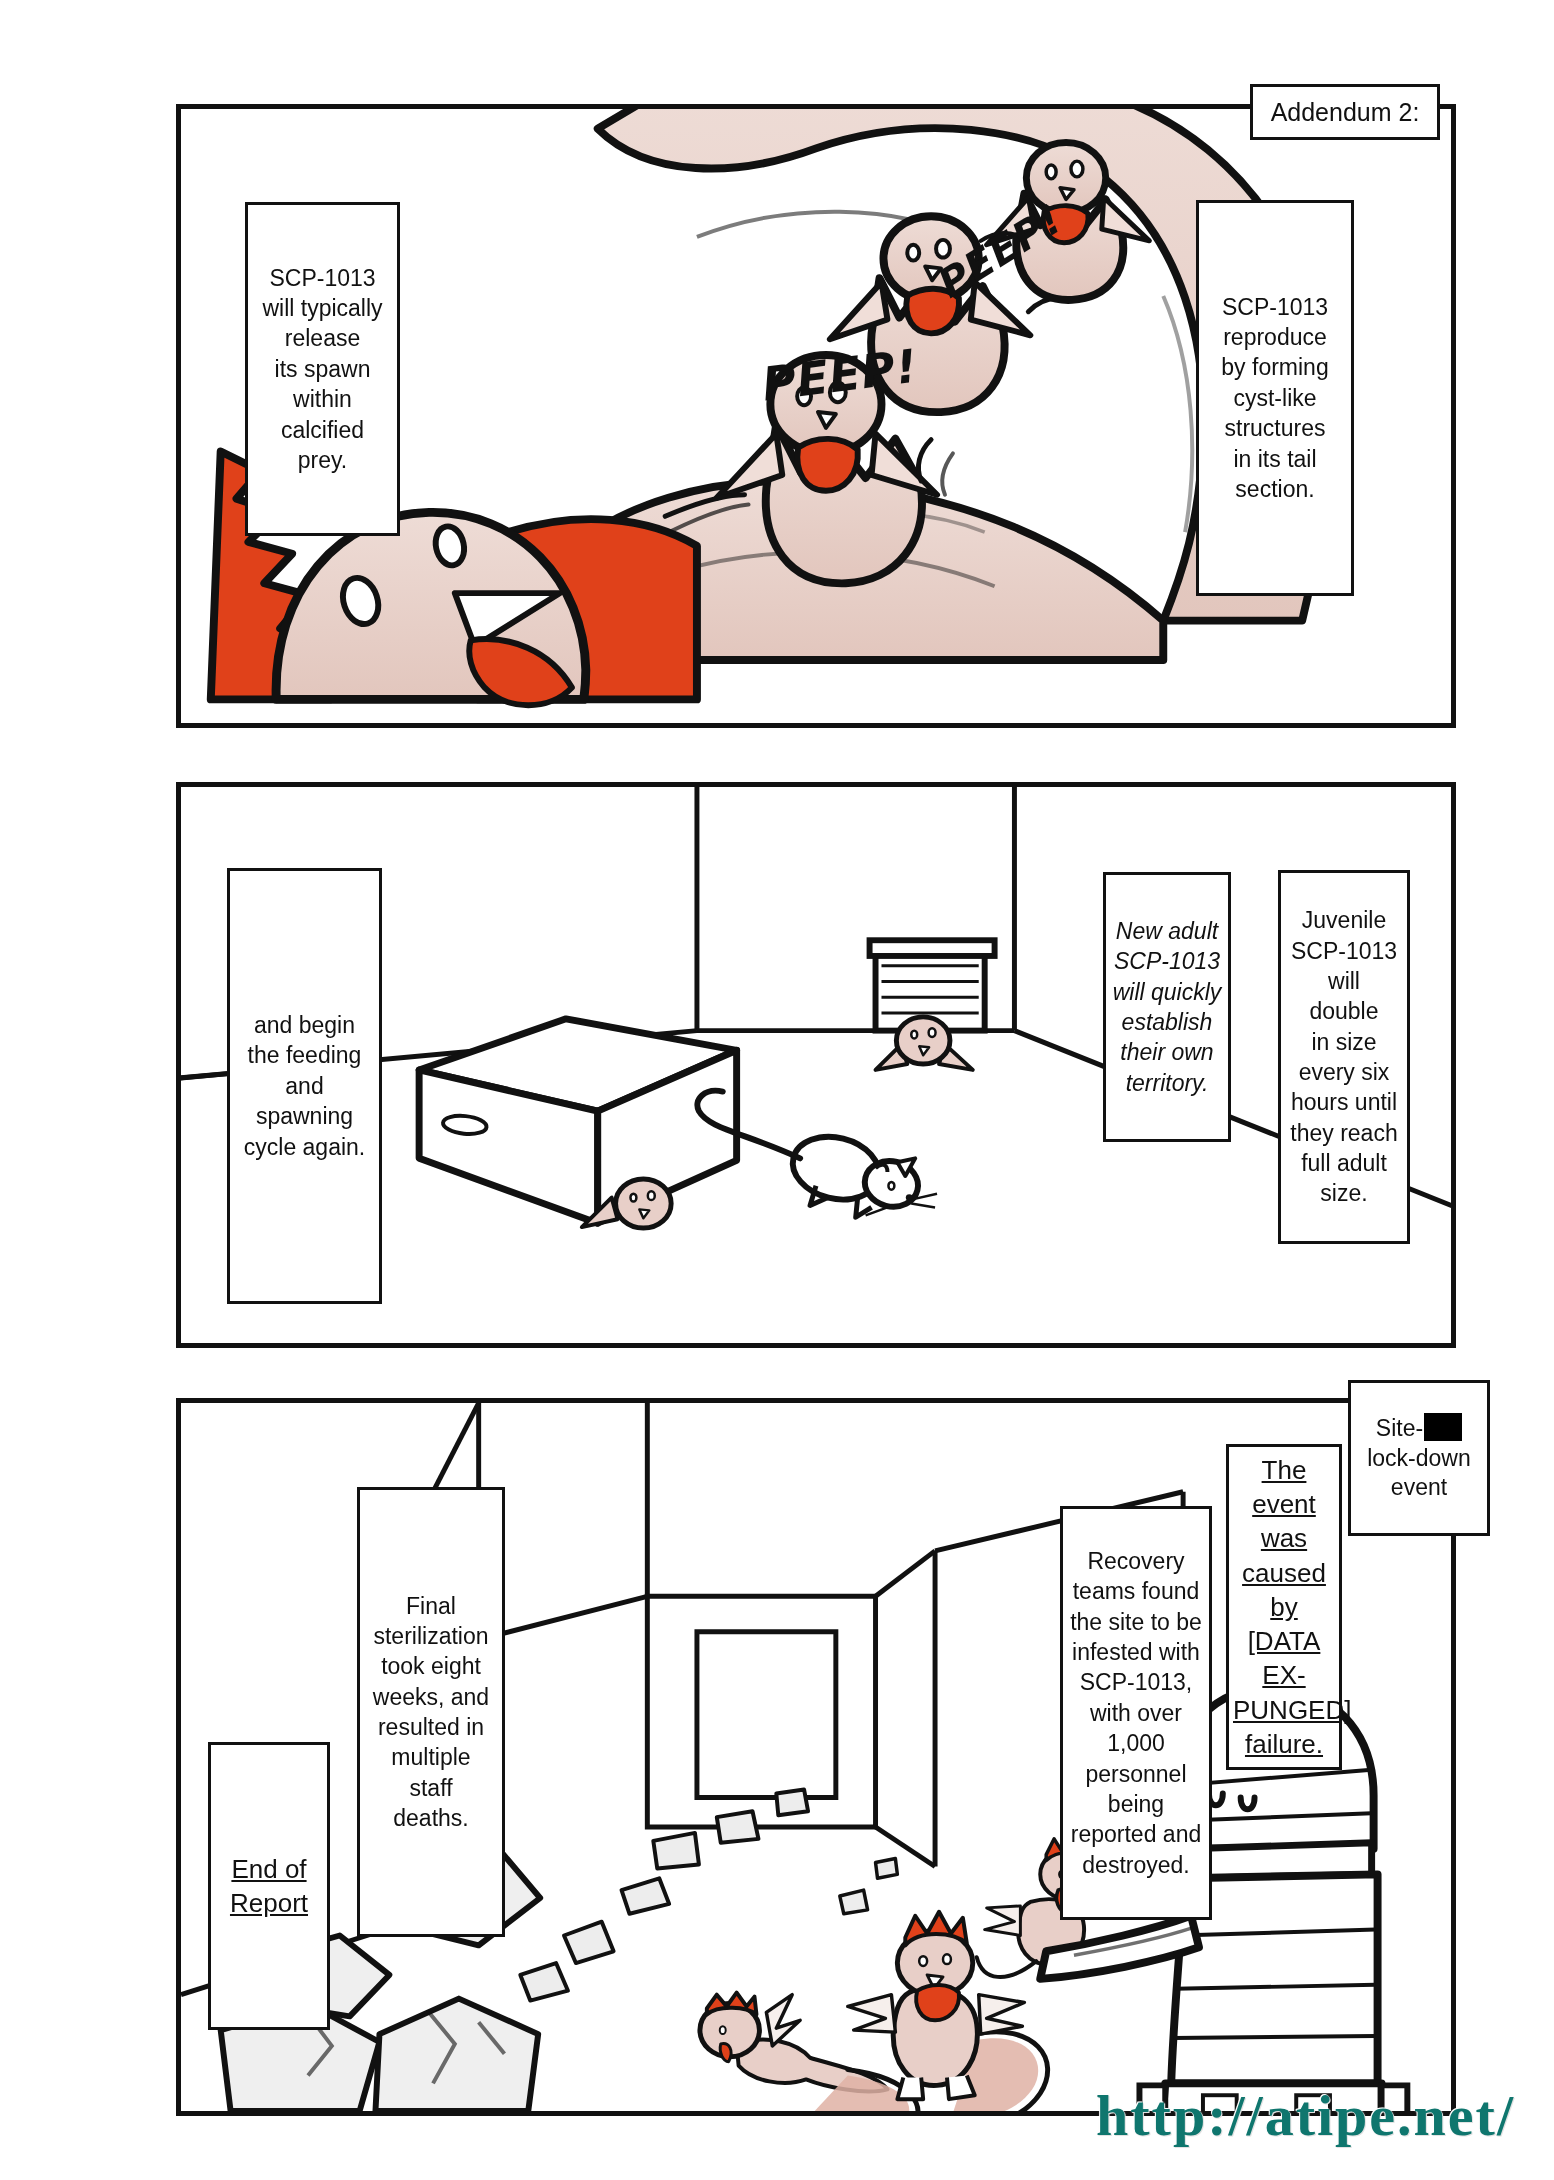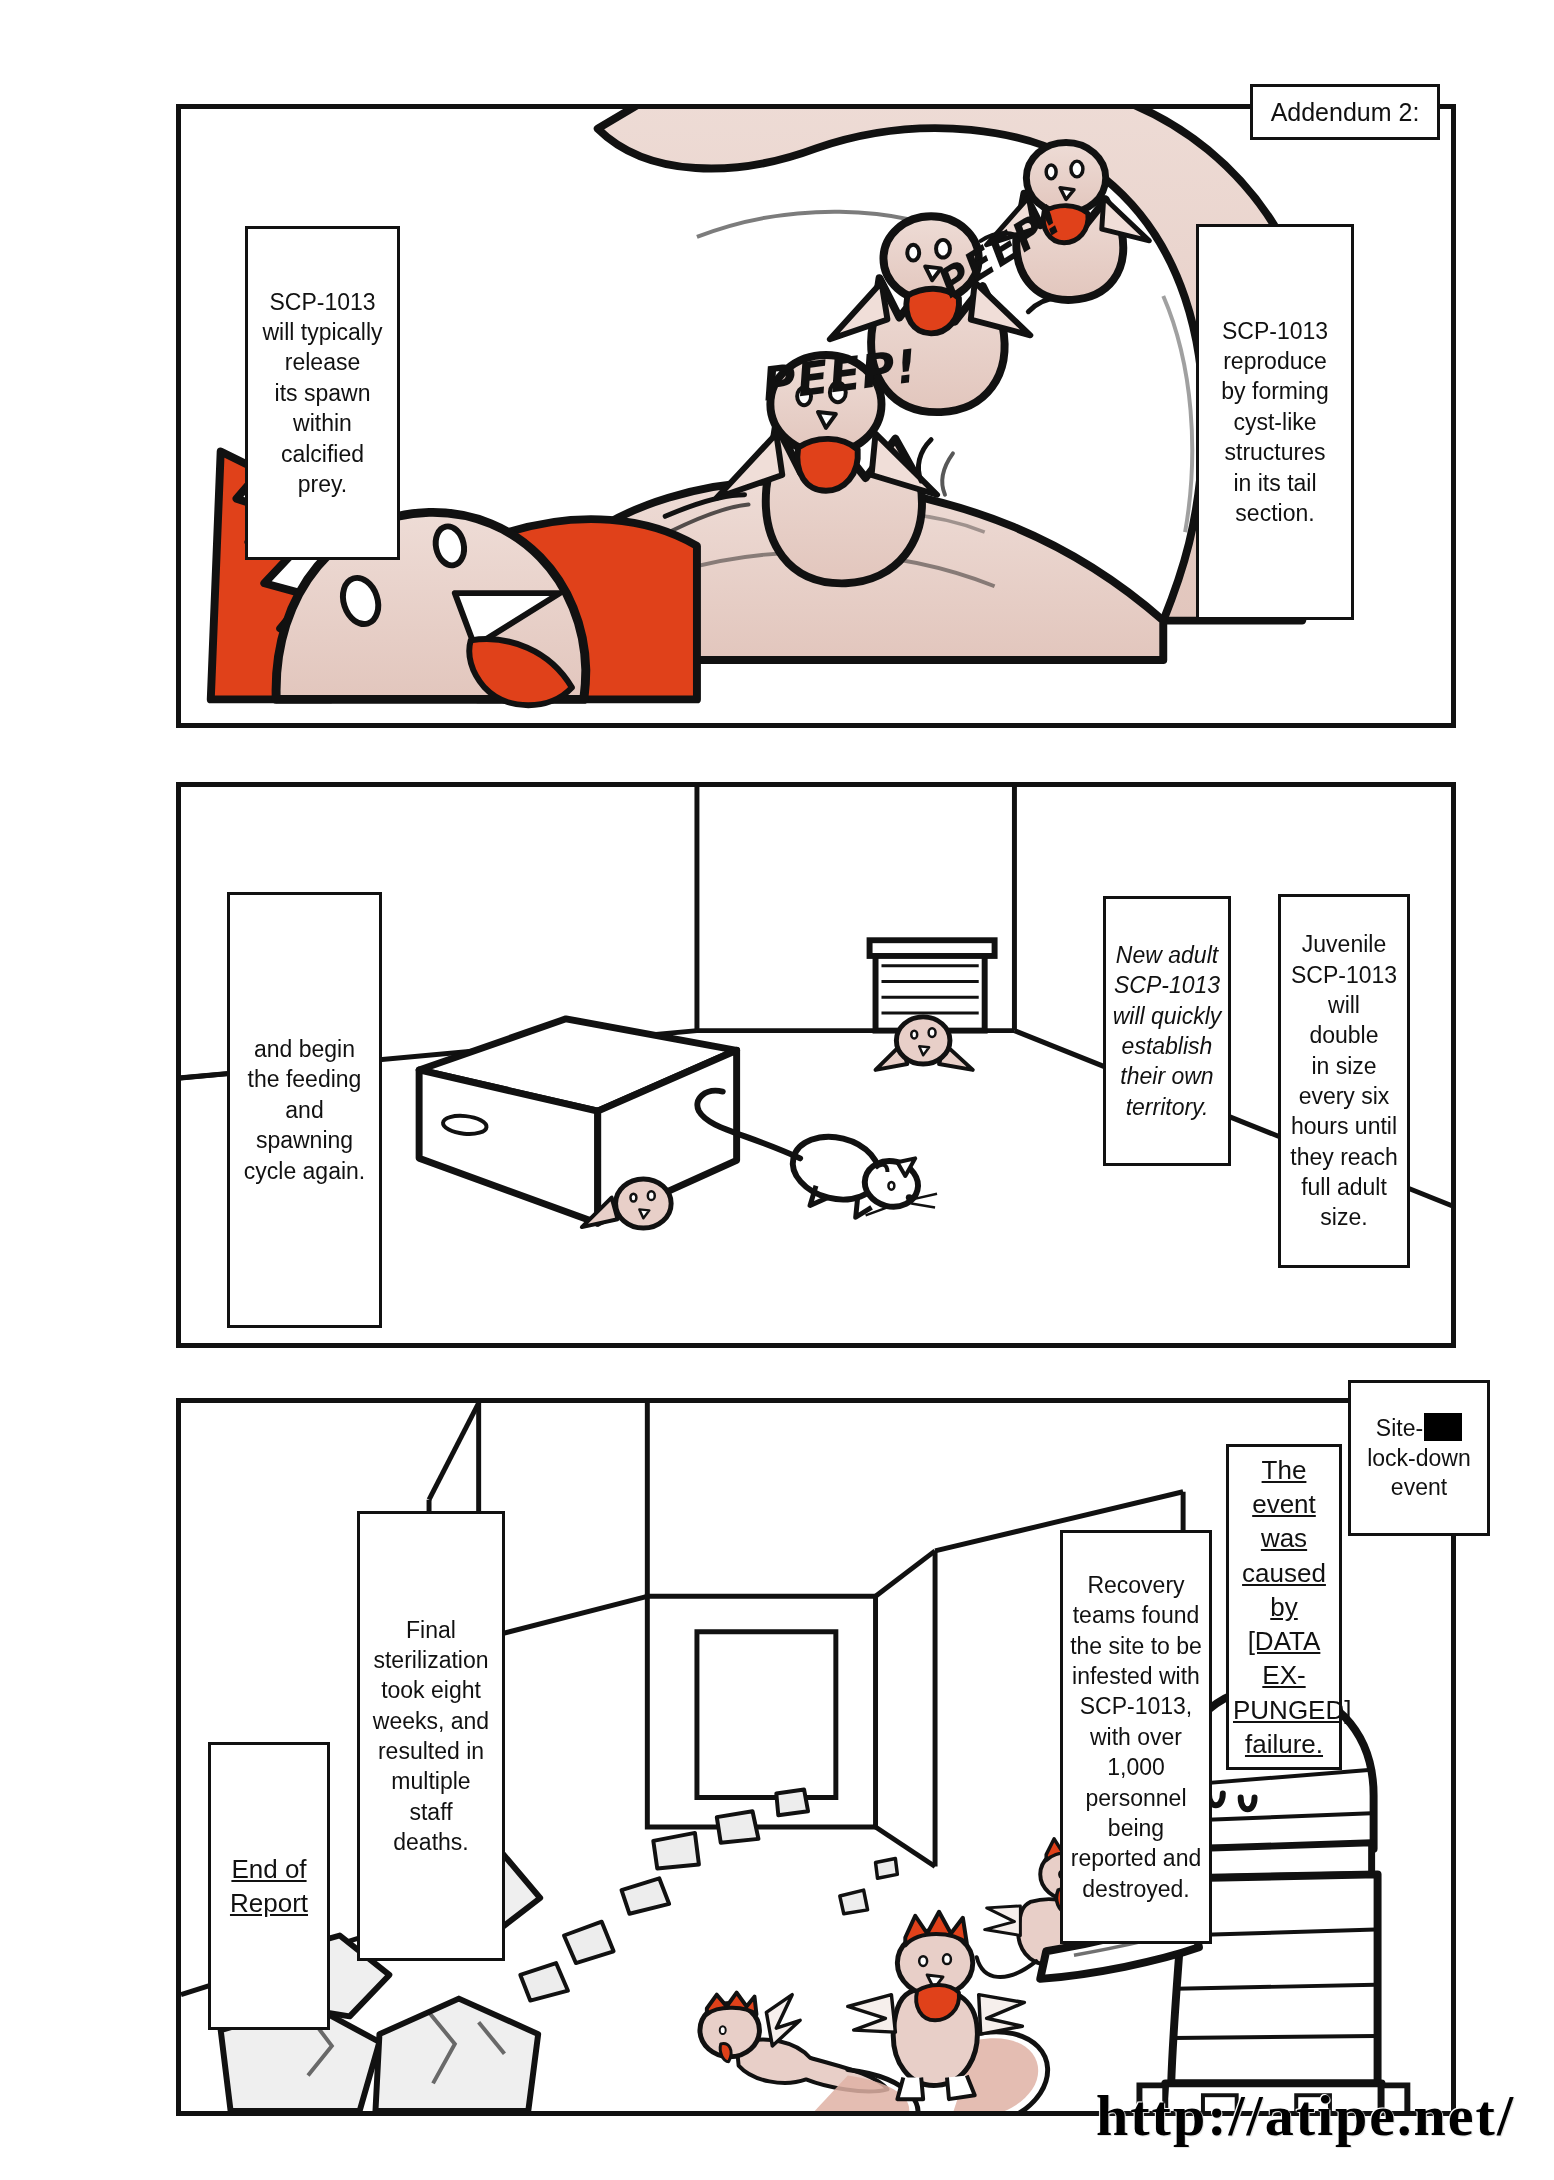"SCP-1013" .c-md { margin-top: 24px -> none }
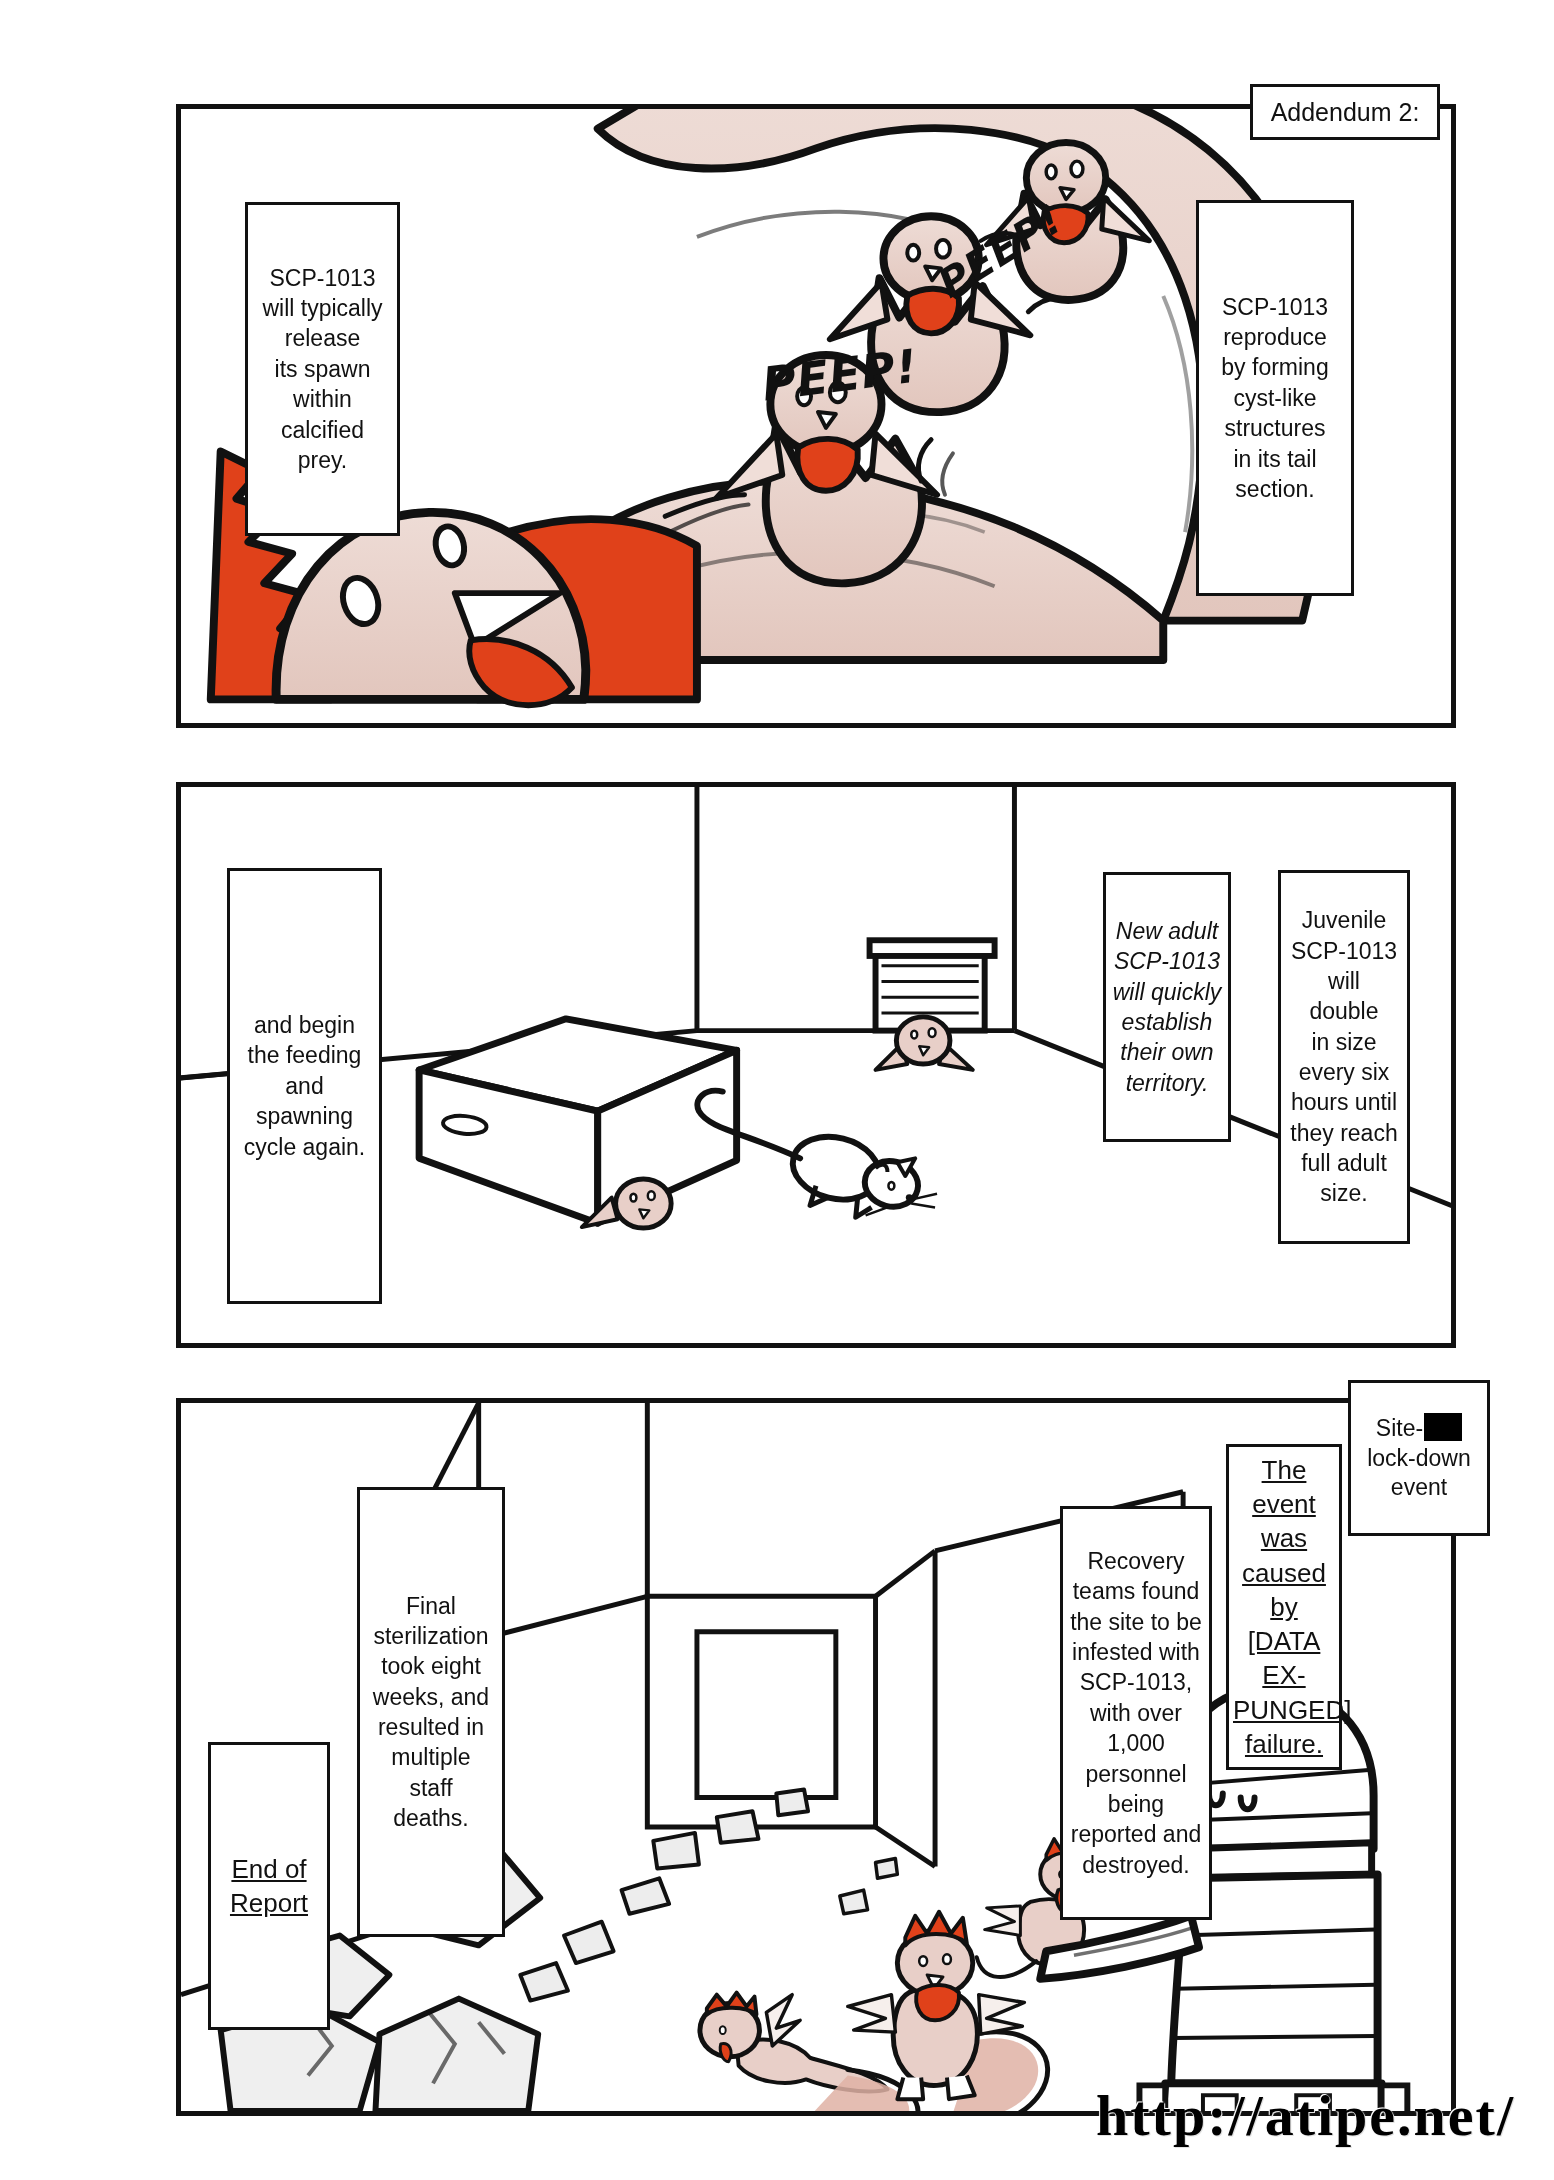"http://atipe.net/" .watermark { color: #000000 -> #0f766e }
